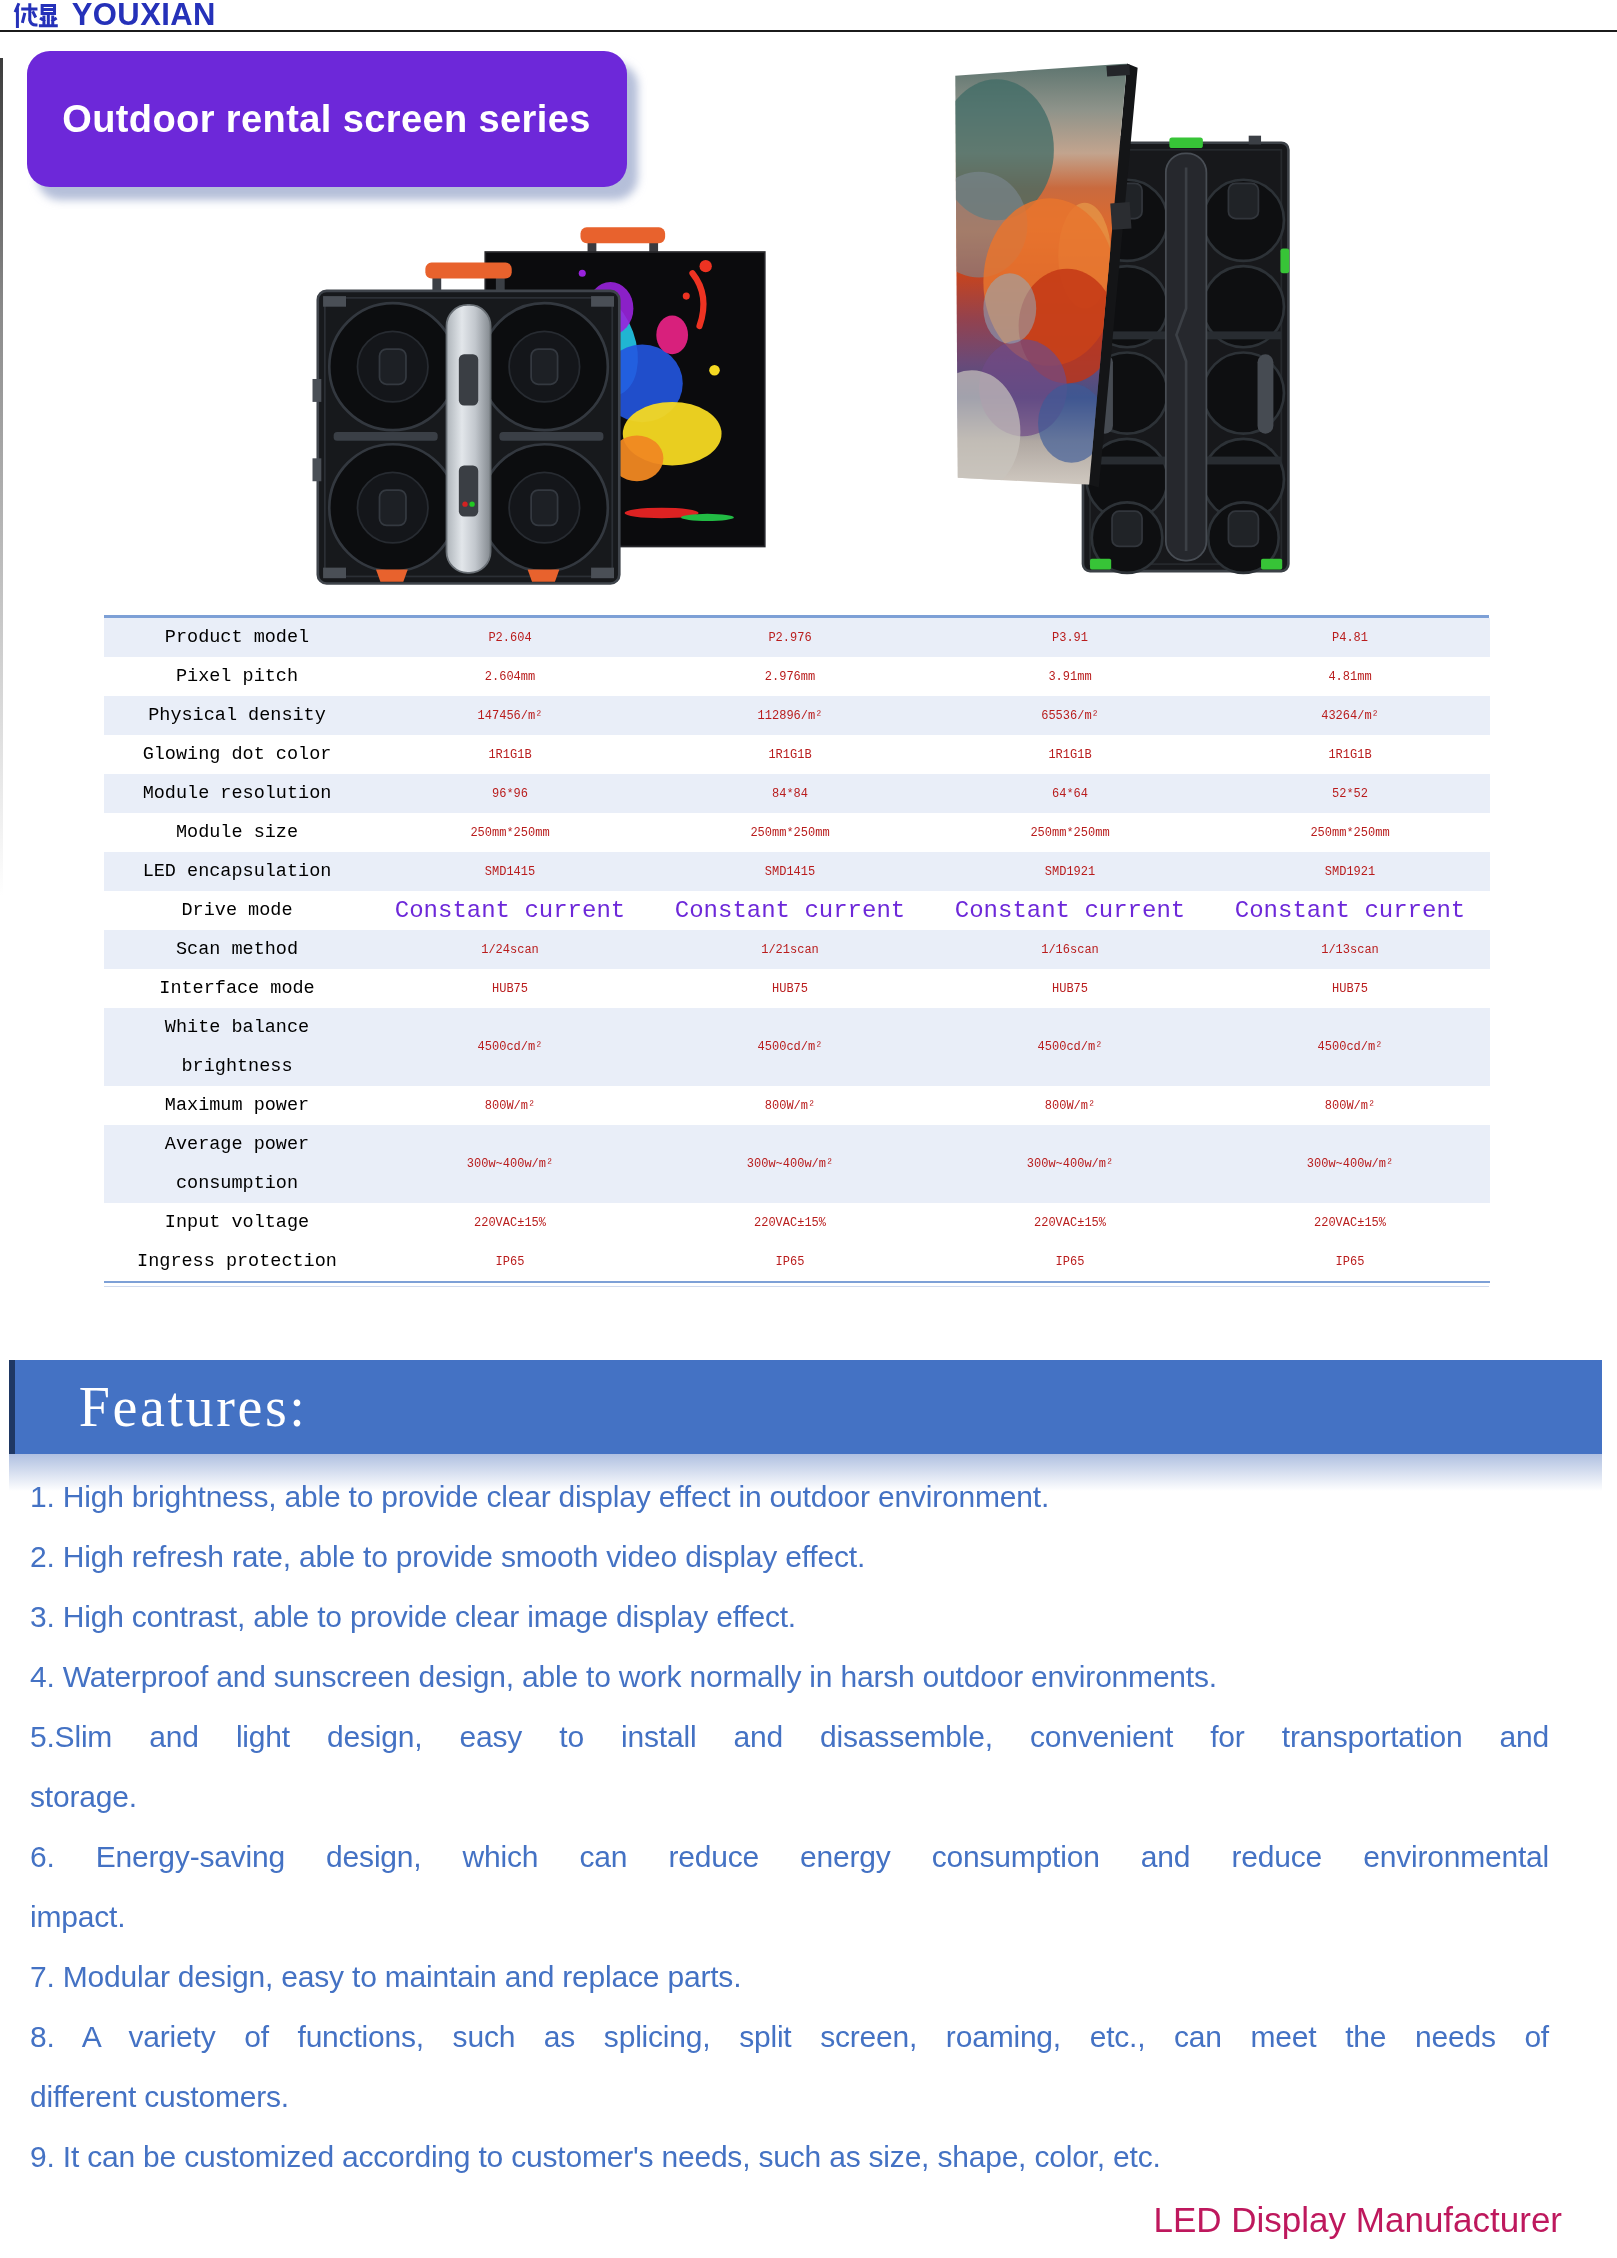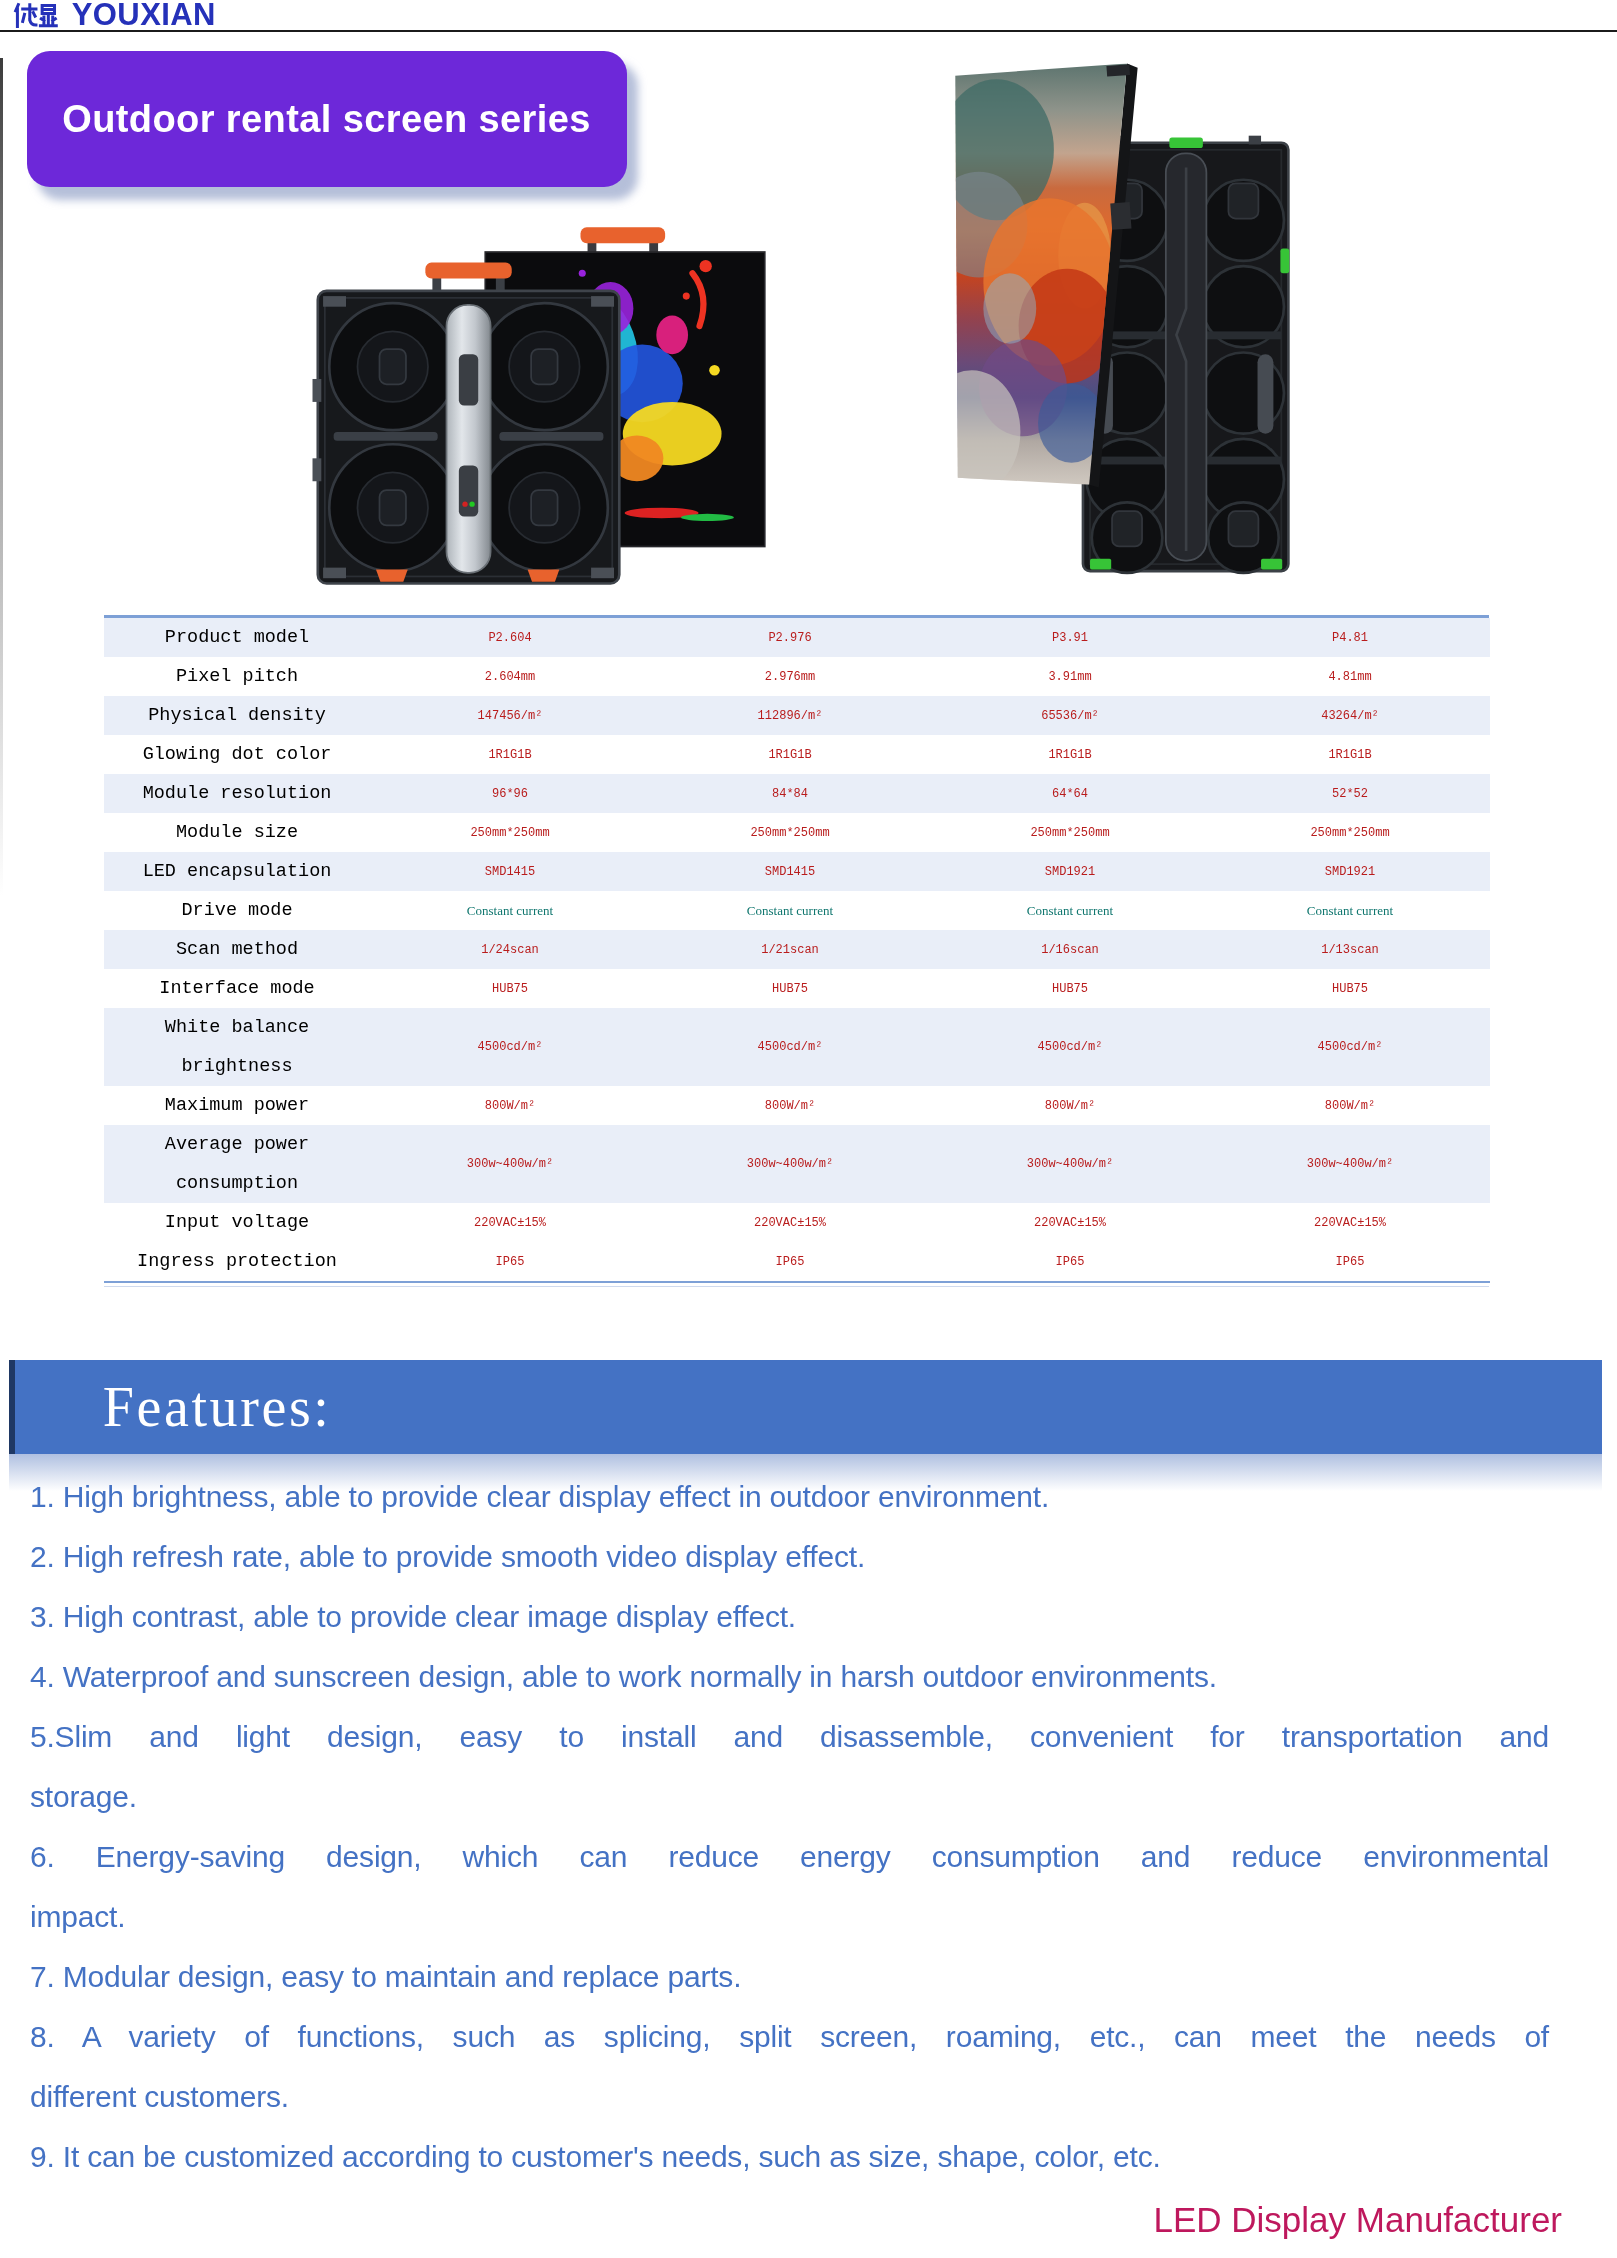"Constant current" .spec tr.sans td { color: #0f766e -> #6d28d9; font-family: Liberation Serif, serif -> Liberation Mono, monospace; font-size: 13px -> 24px }
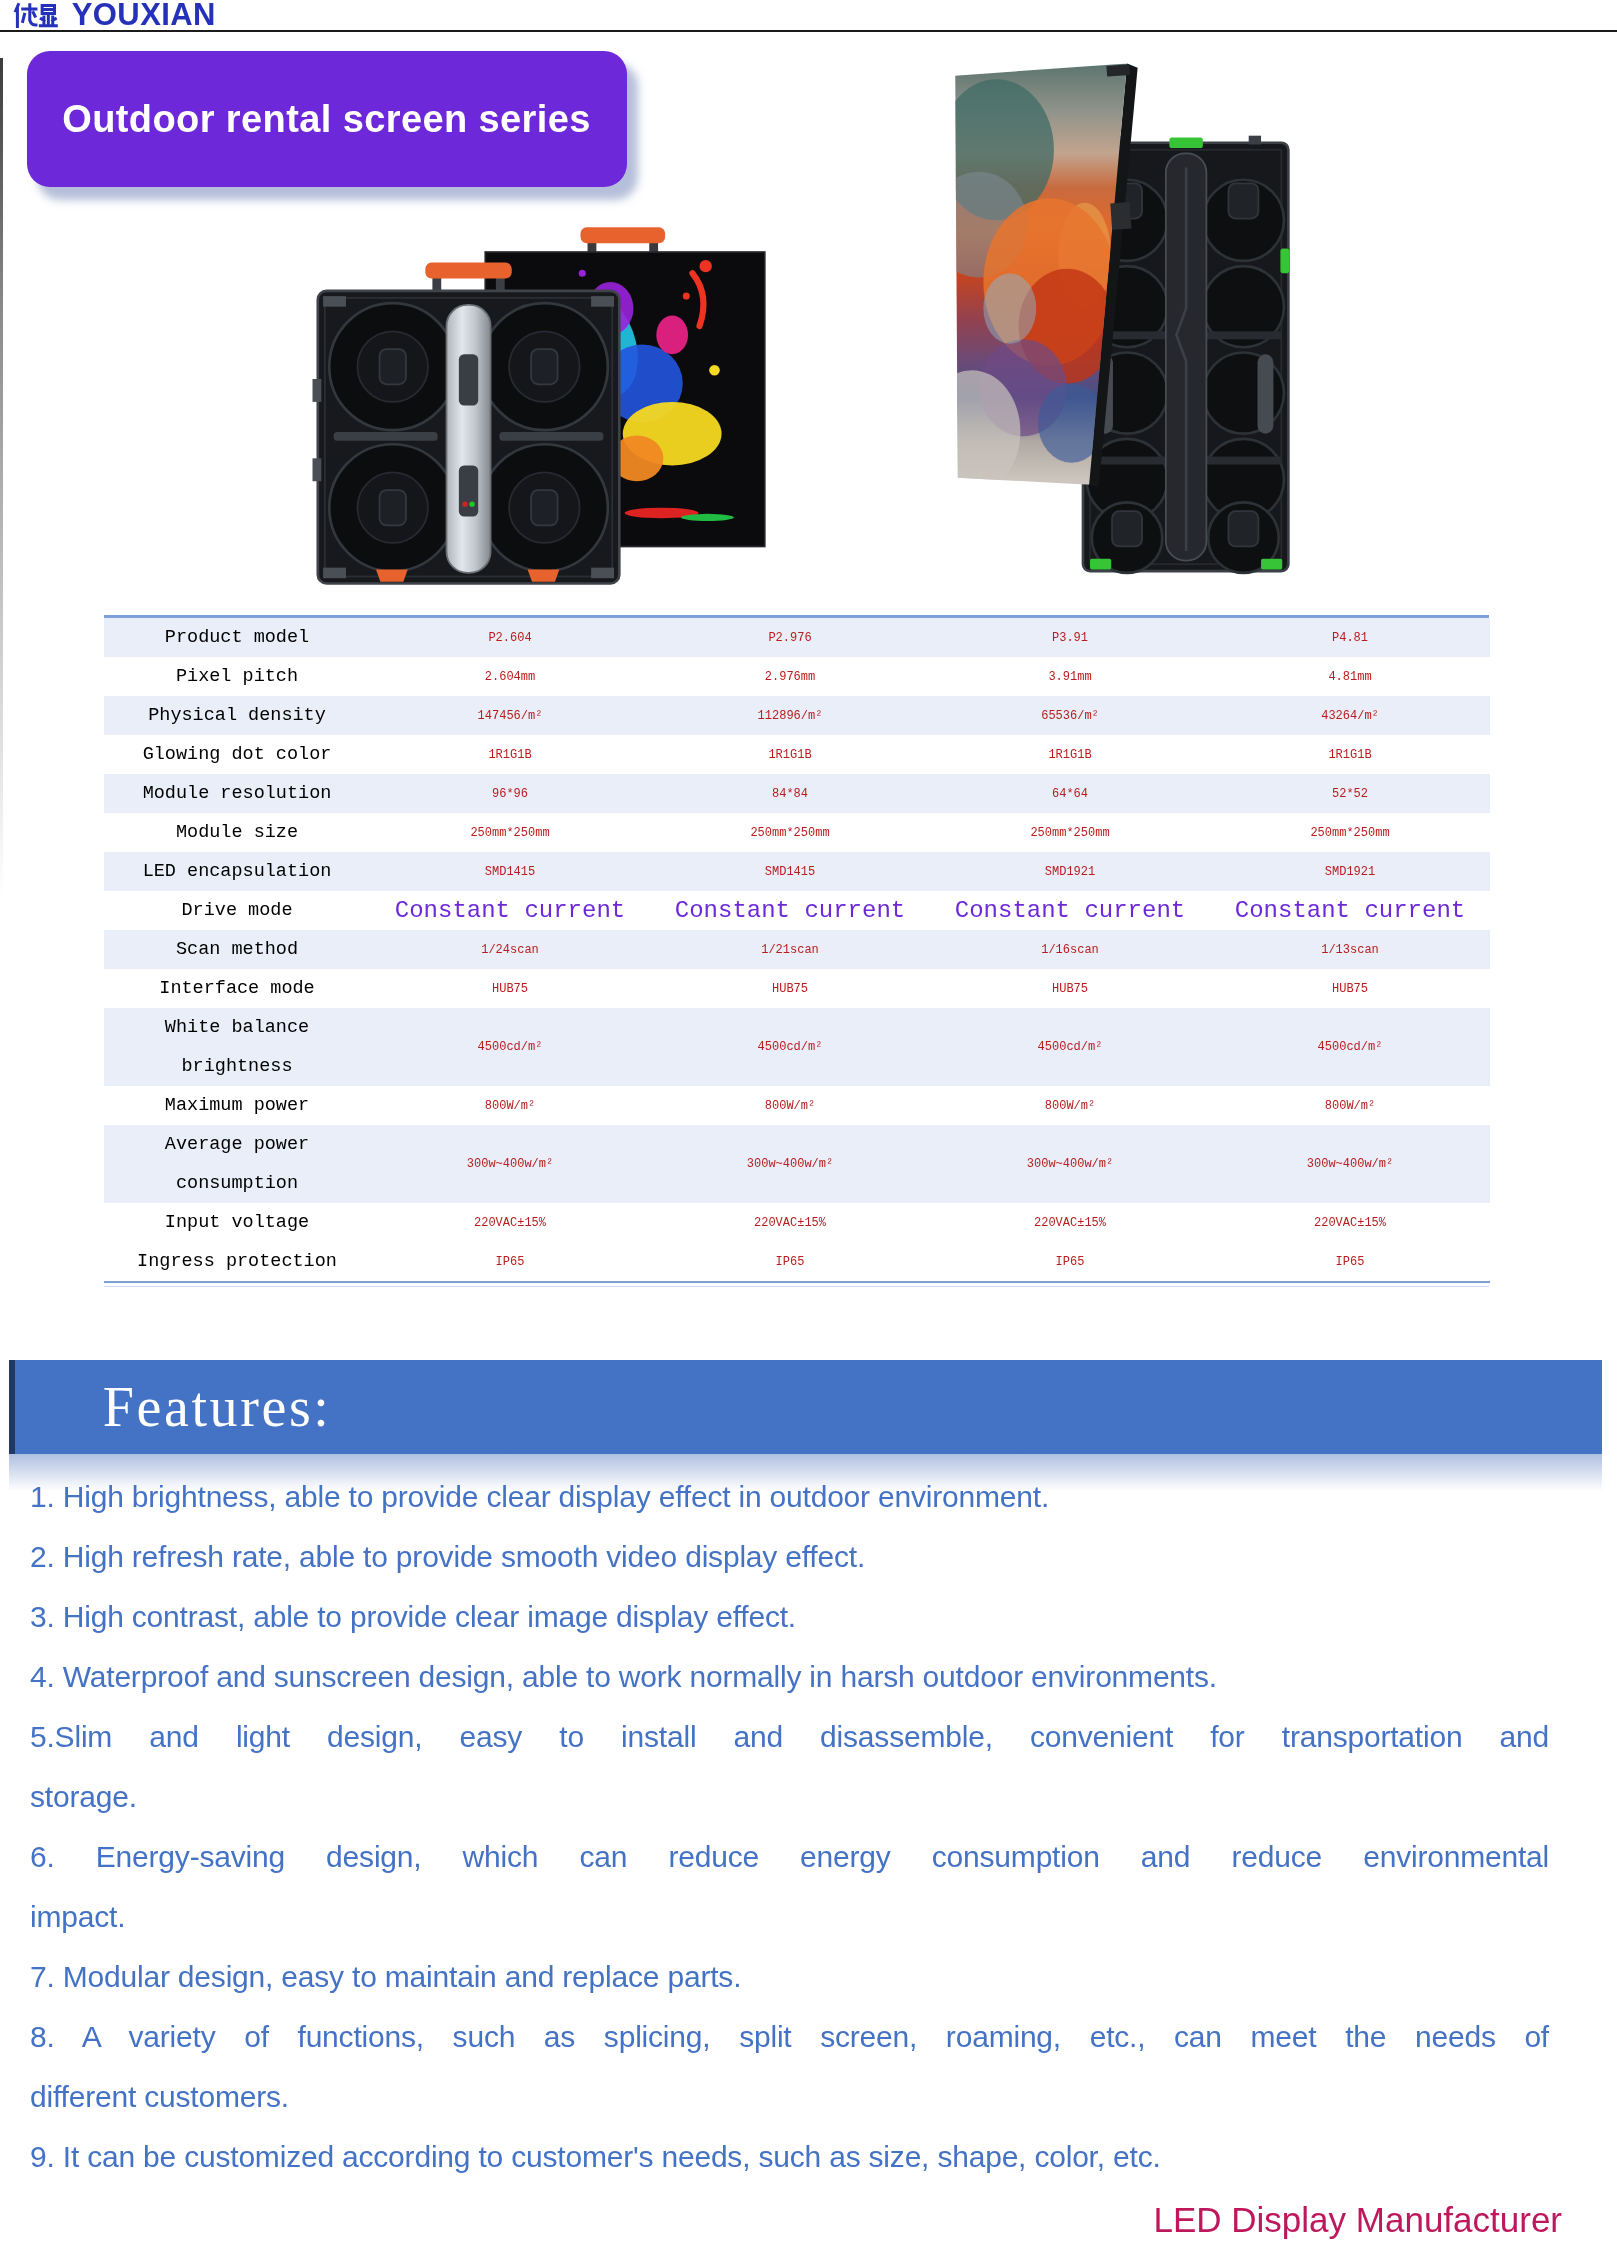"Features:" .feat-banner span { padding-left: 88px -> 64px }
